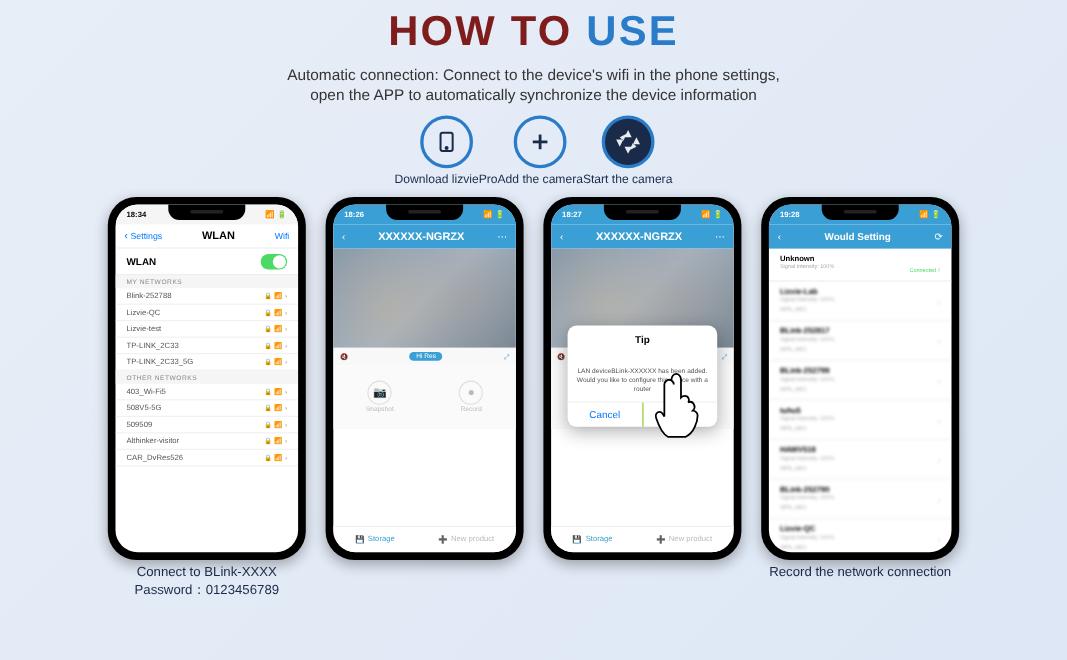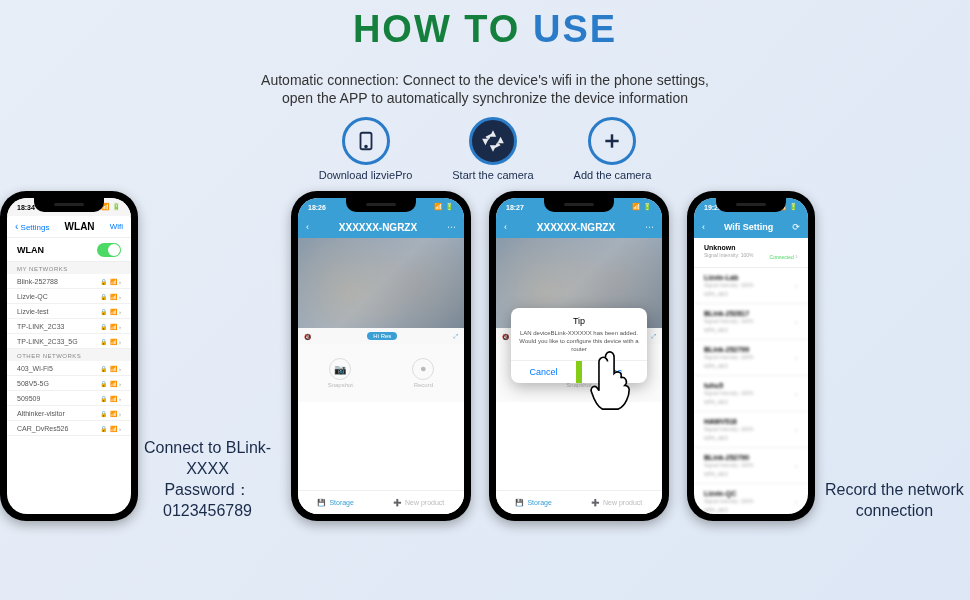"HOW TO" .title .t1 { color: #15803d -> #7f1d1d }
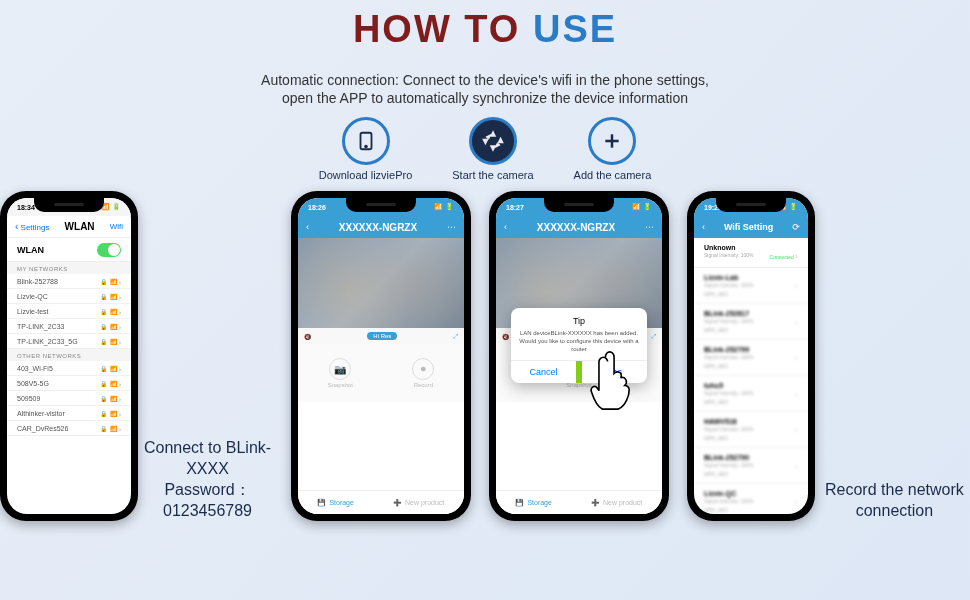"Automatic connection: Connect to the" .subtitle { margin-top: 20px -> 8px }
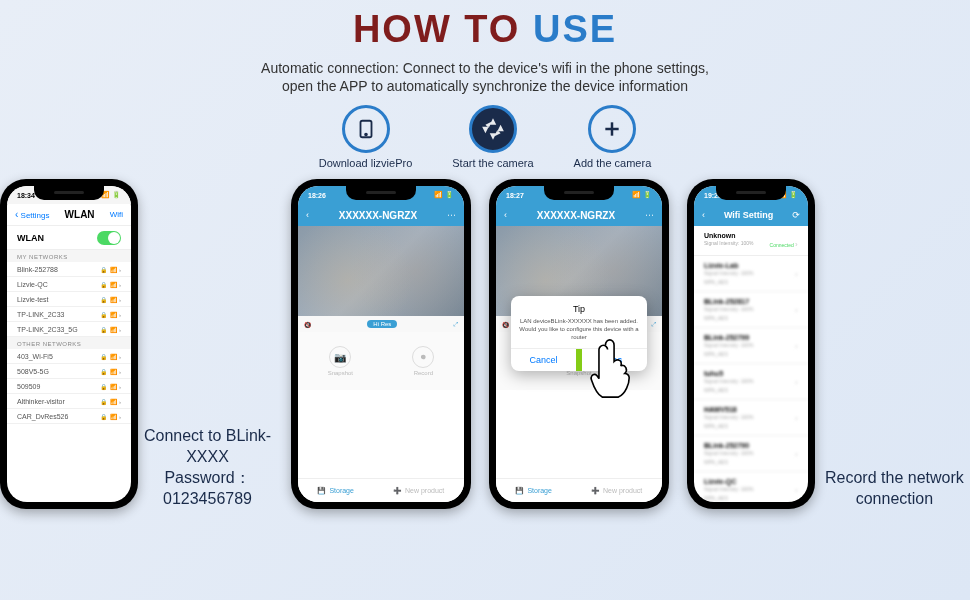"Download lizviePro" .icon-row { gap: 40px -> none }
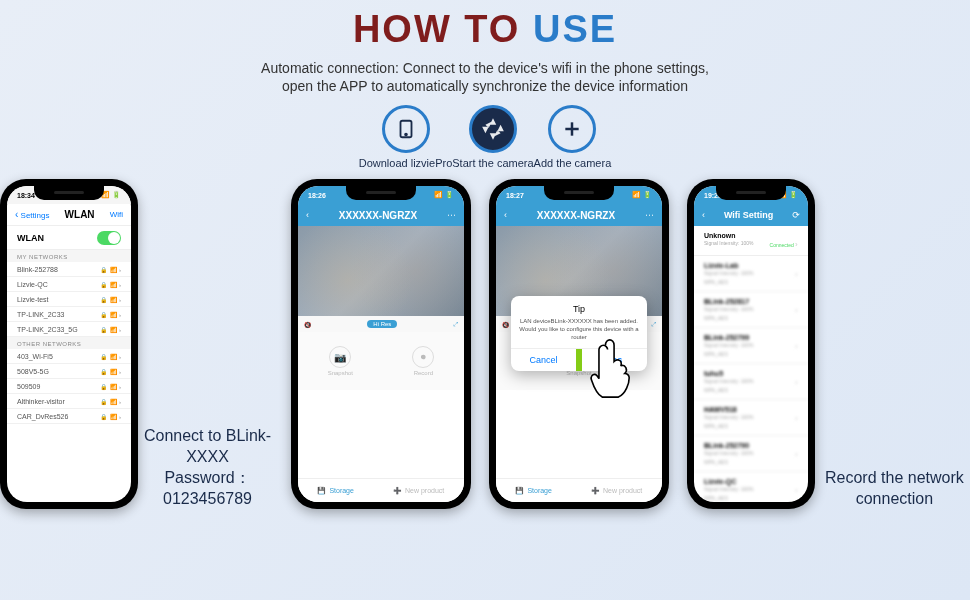"Start the camera" div.icon-item { order: before "Add the camera" -> after "Add the camera" }
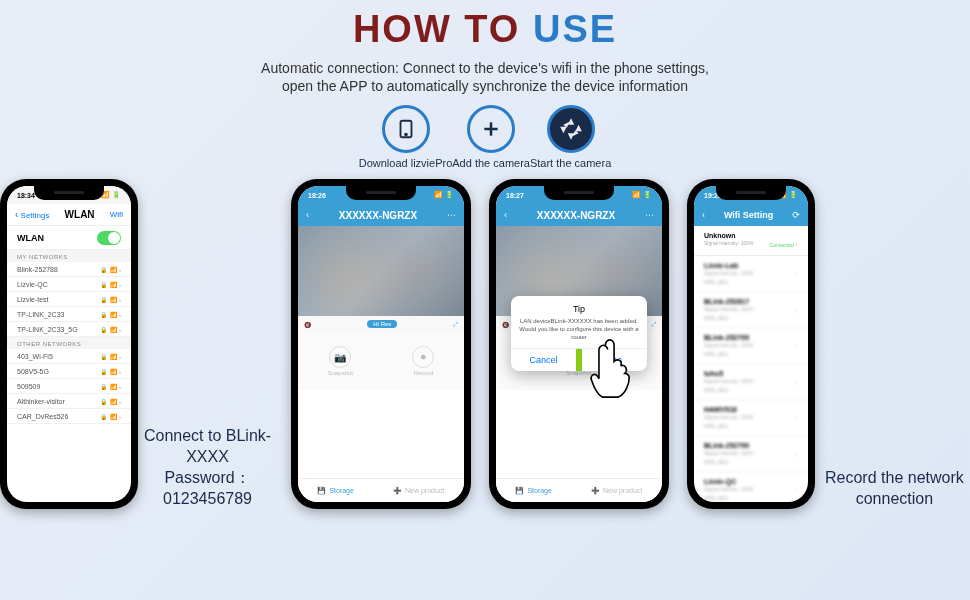"‹ Settings" .phone-wrap { align-items: flex-end -> center; flex-direction: row -> column }
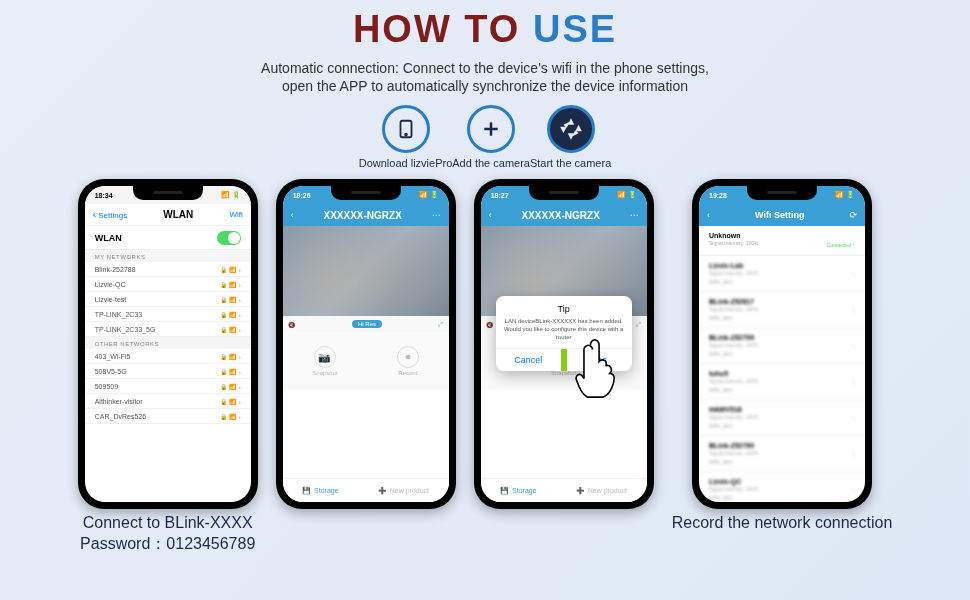"Wifi Setting" span { text: Wifi -> Would }
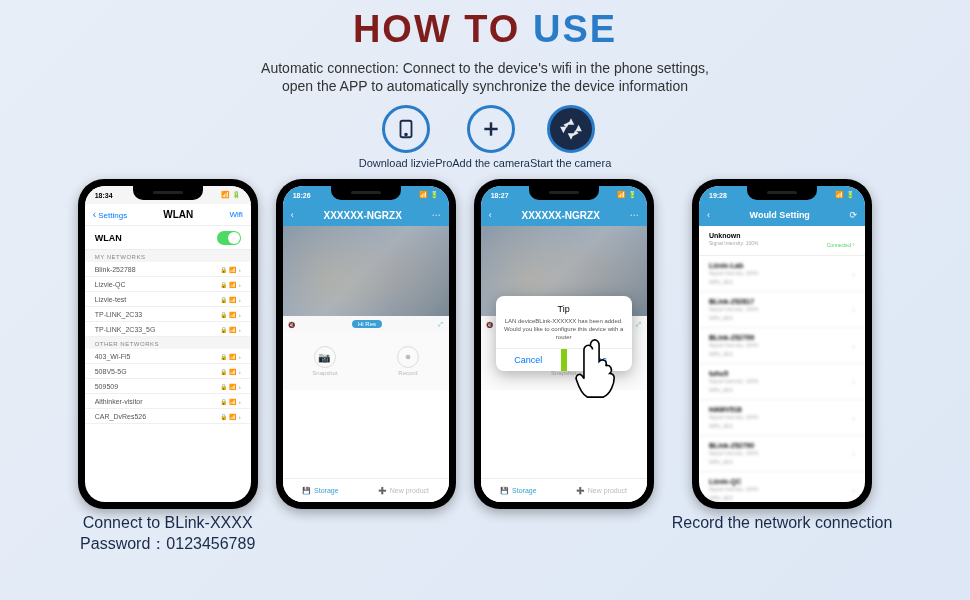"Tip" .dialog-title { font-weight: 400 -> 700; margin-bottom: 4px -> 21px }
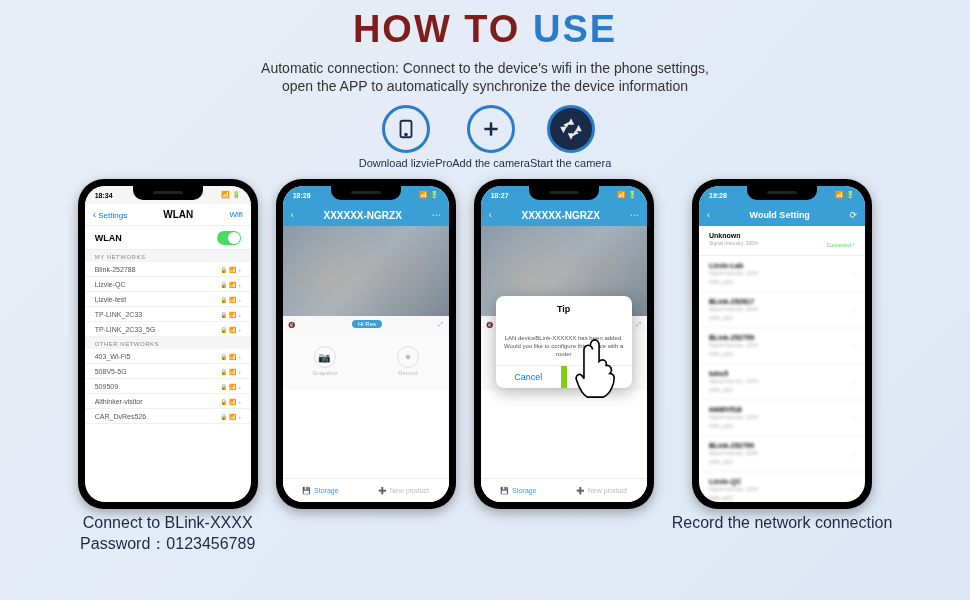"Cancel" .dialog-btn:first-child { border-right: 6px solid #84cc16 -> 1px solid #84cc16 }
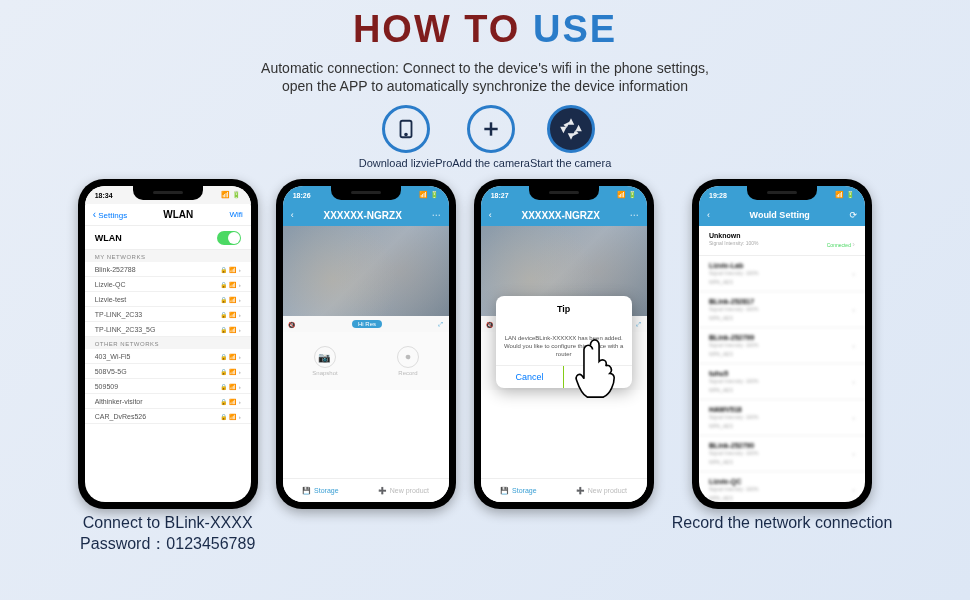"Connect to BLink-XXXX" .caption { font-size: 16px -> 12px }
